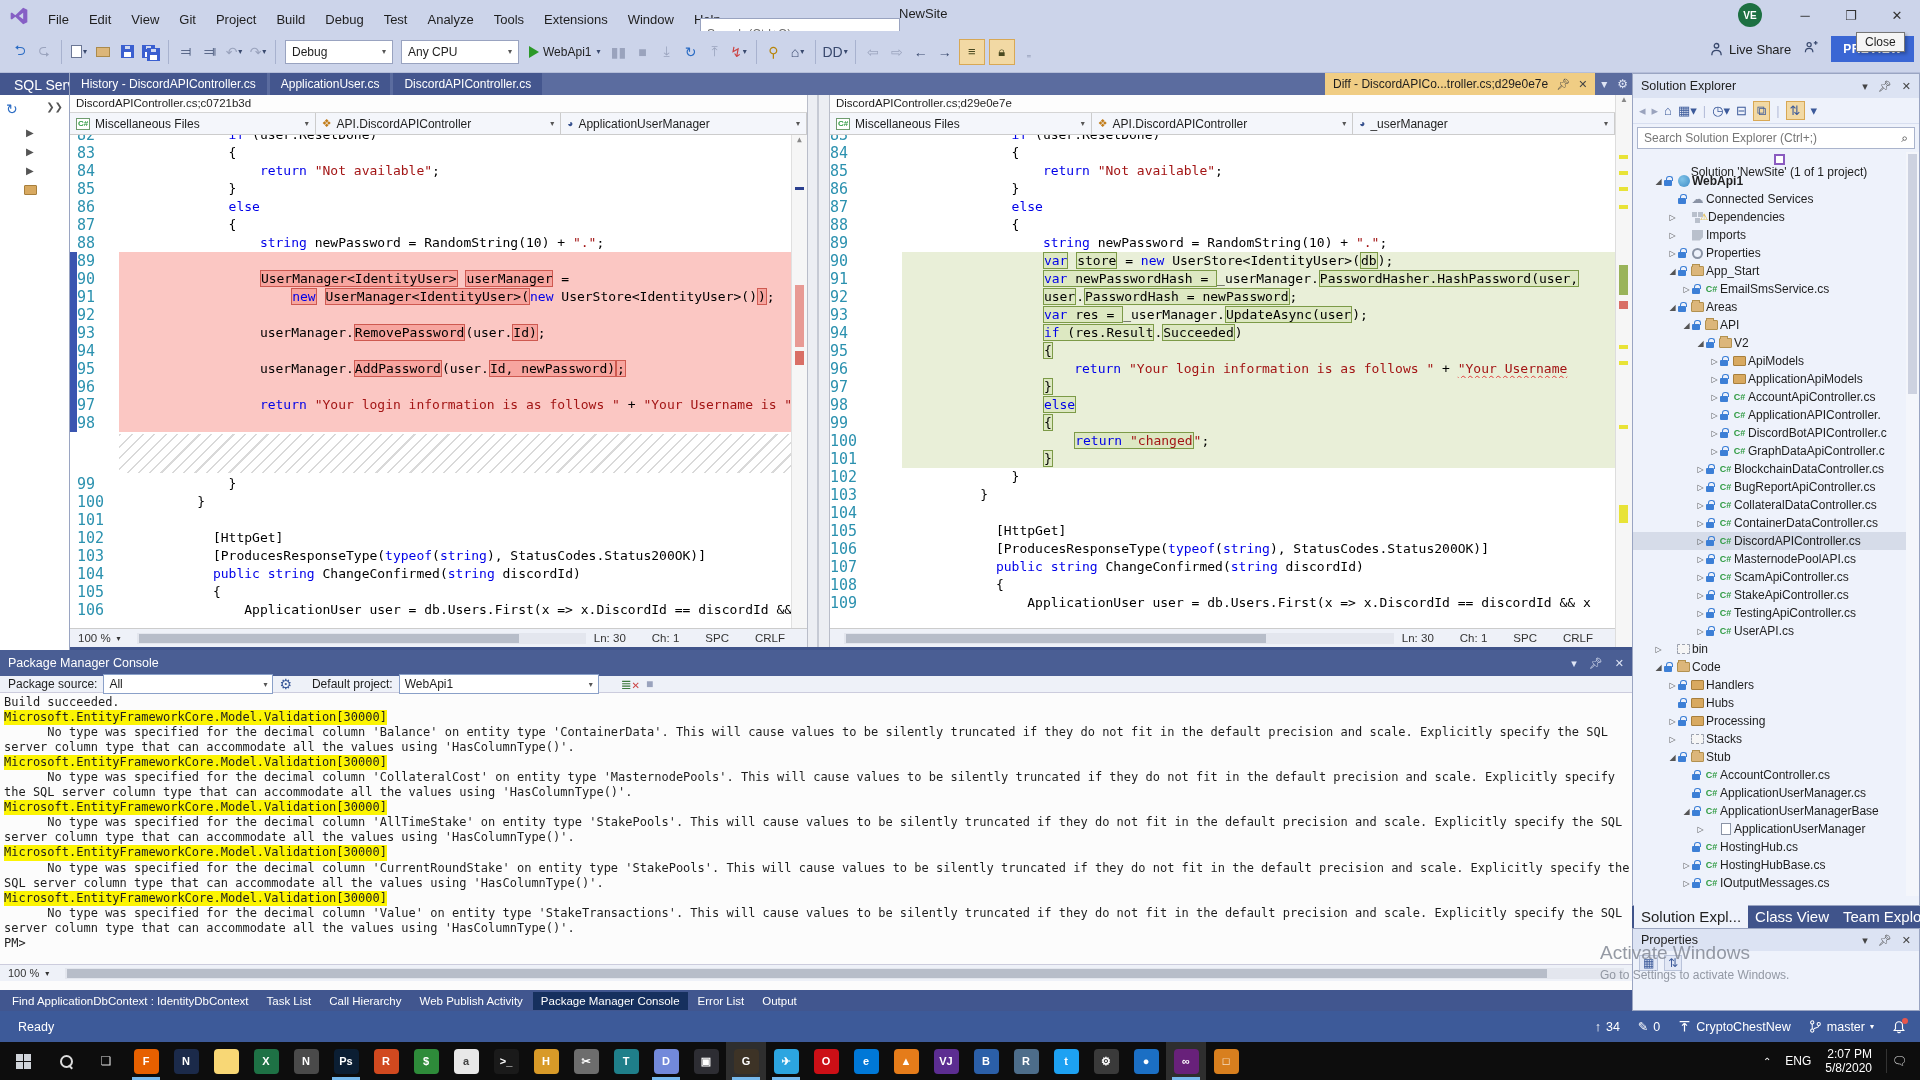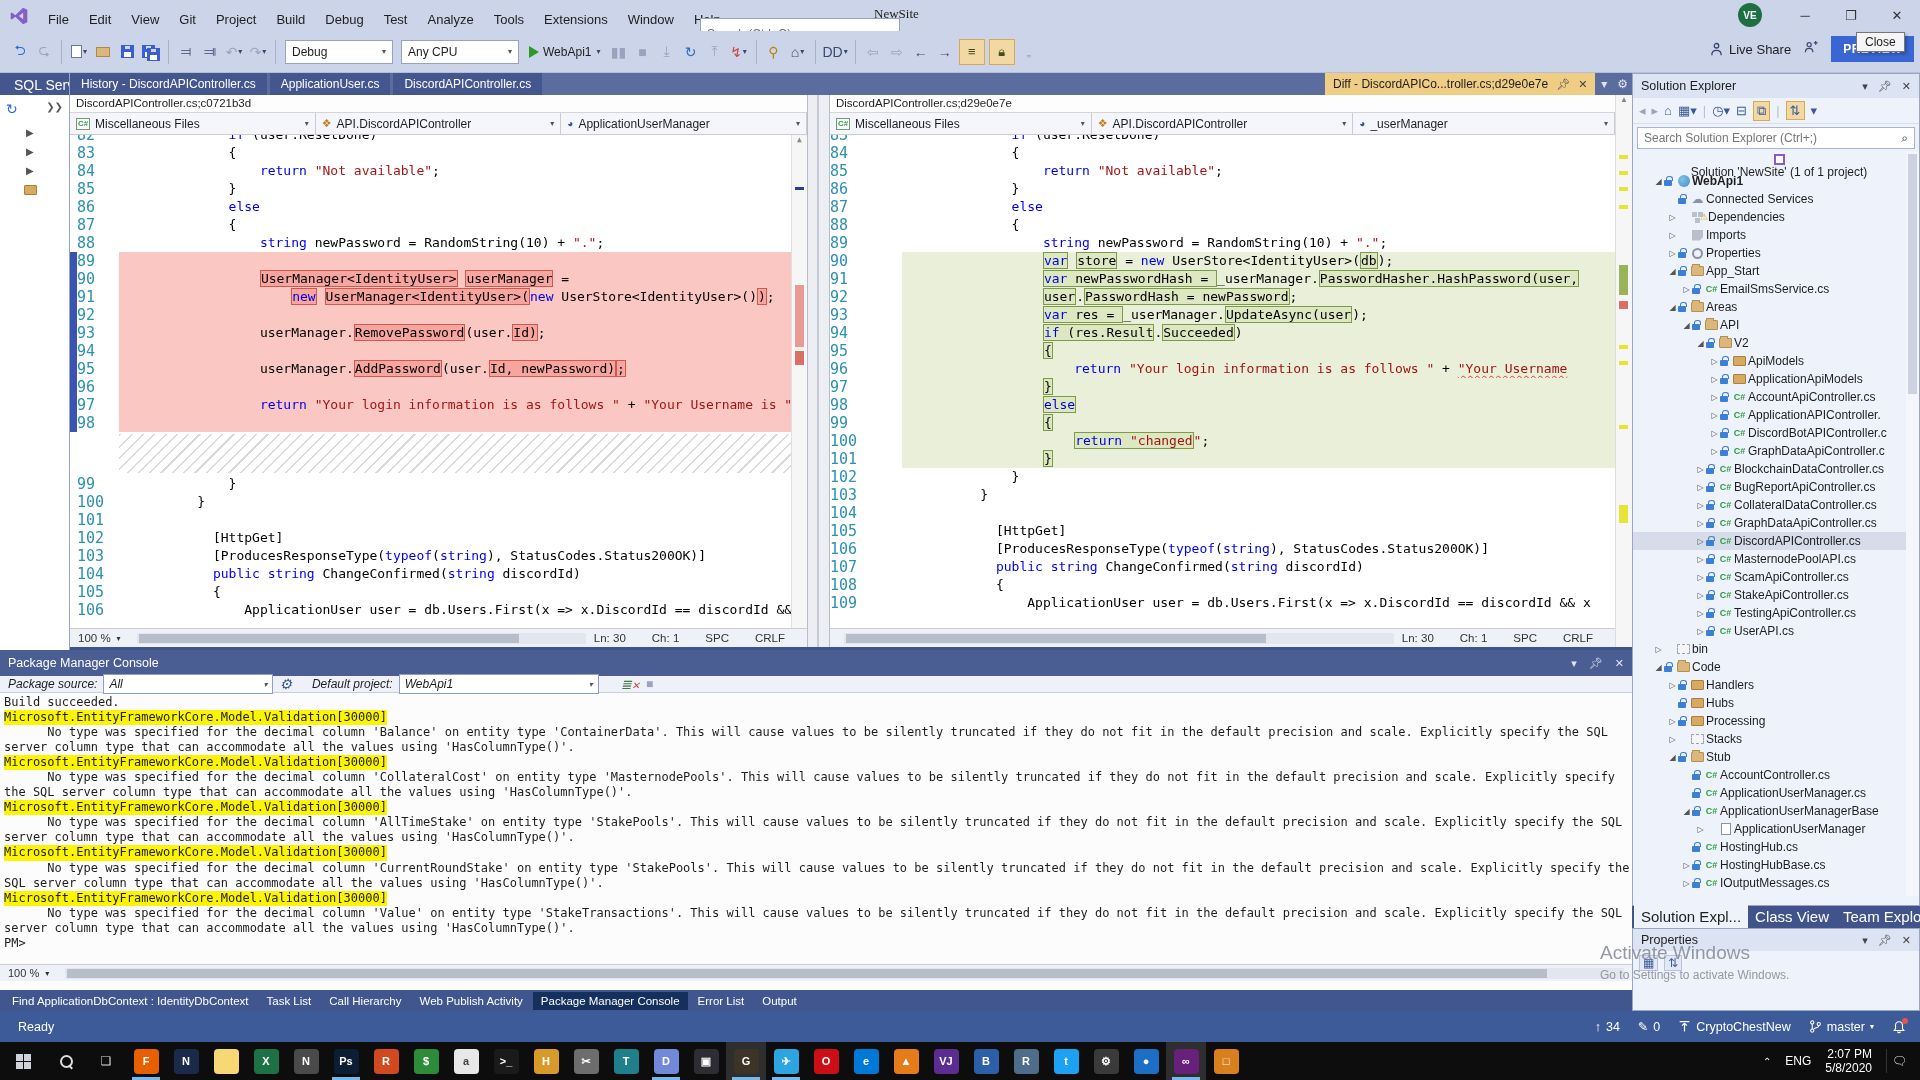"NewSite" .win-title { font-family: Liberation Serif, serif -> none; left: 874px -> 899px }
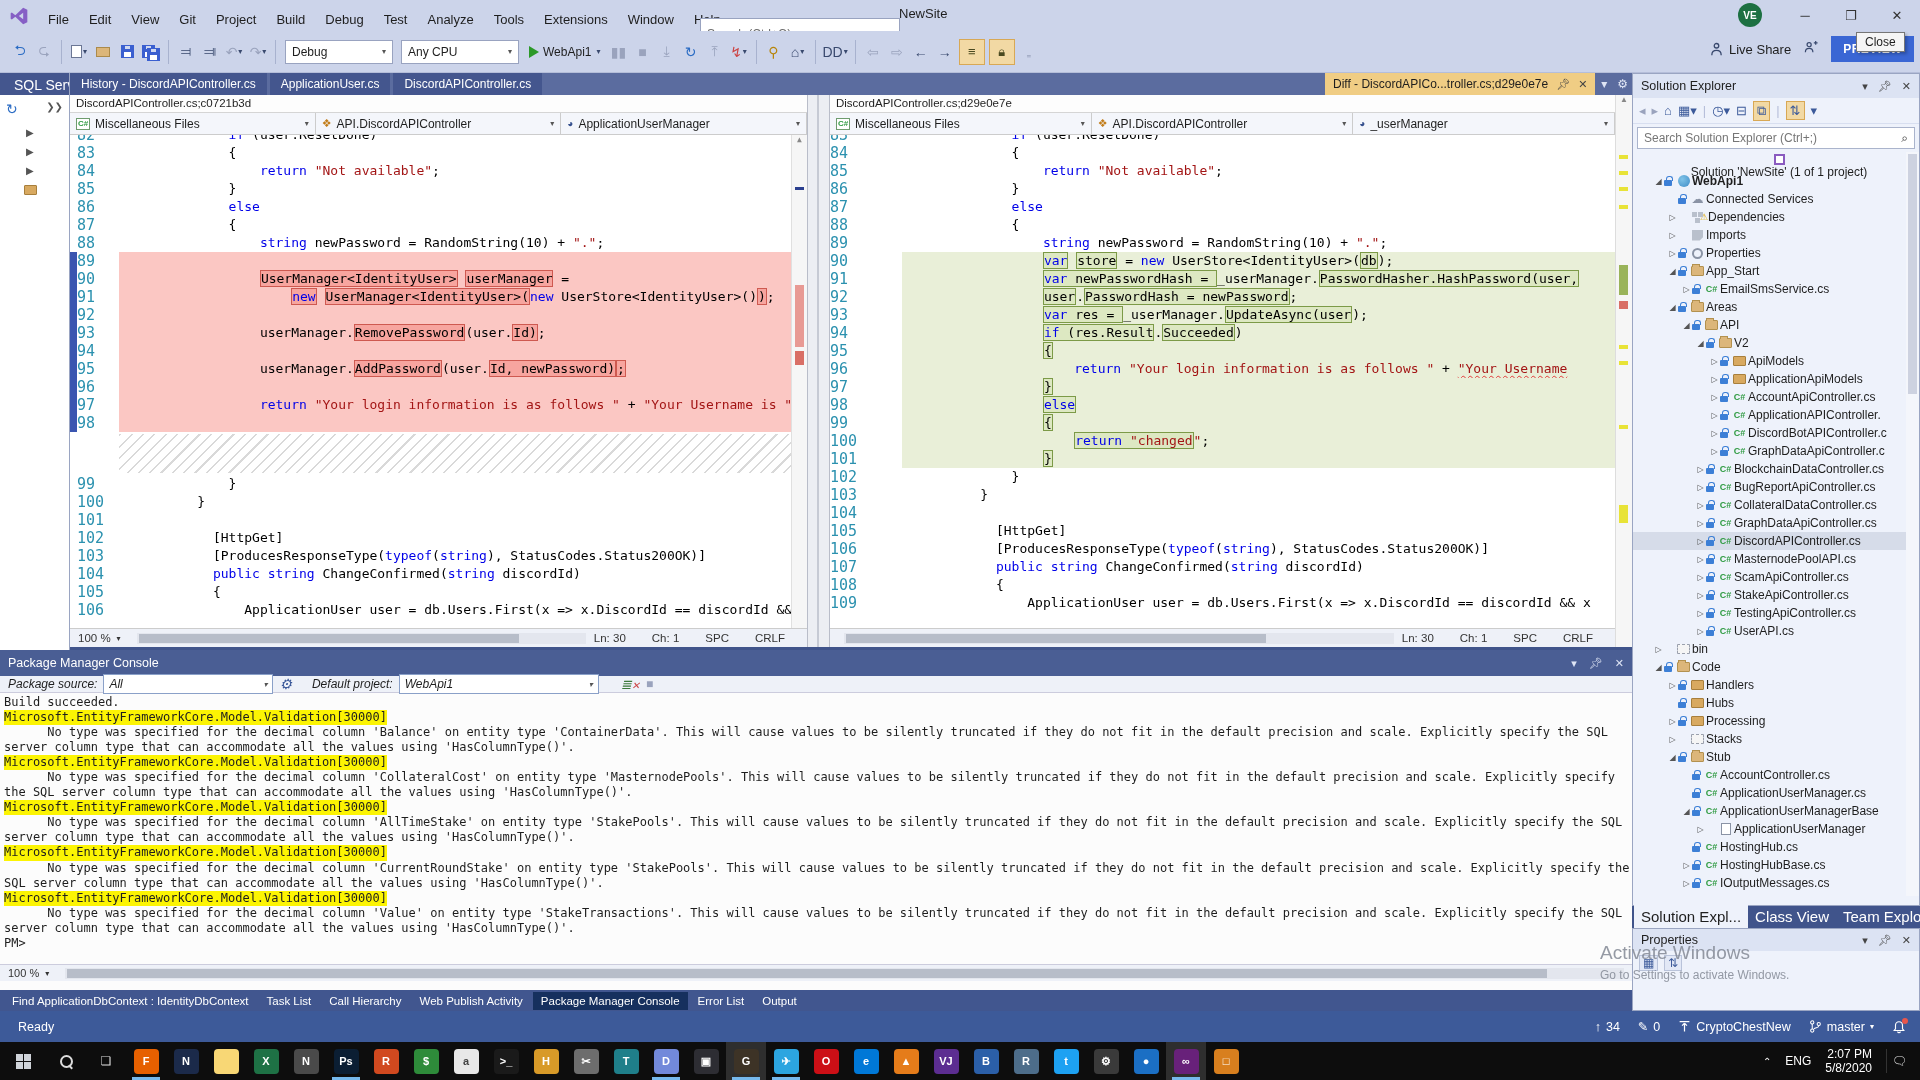"GraphDataApiController.cs" span.lbl { text: GraphDataApiController.cs -> ContainerDataController.cs }
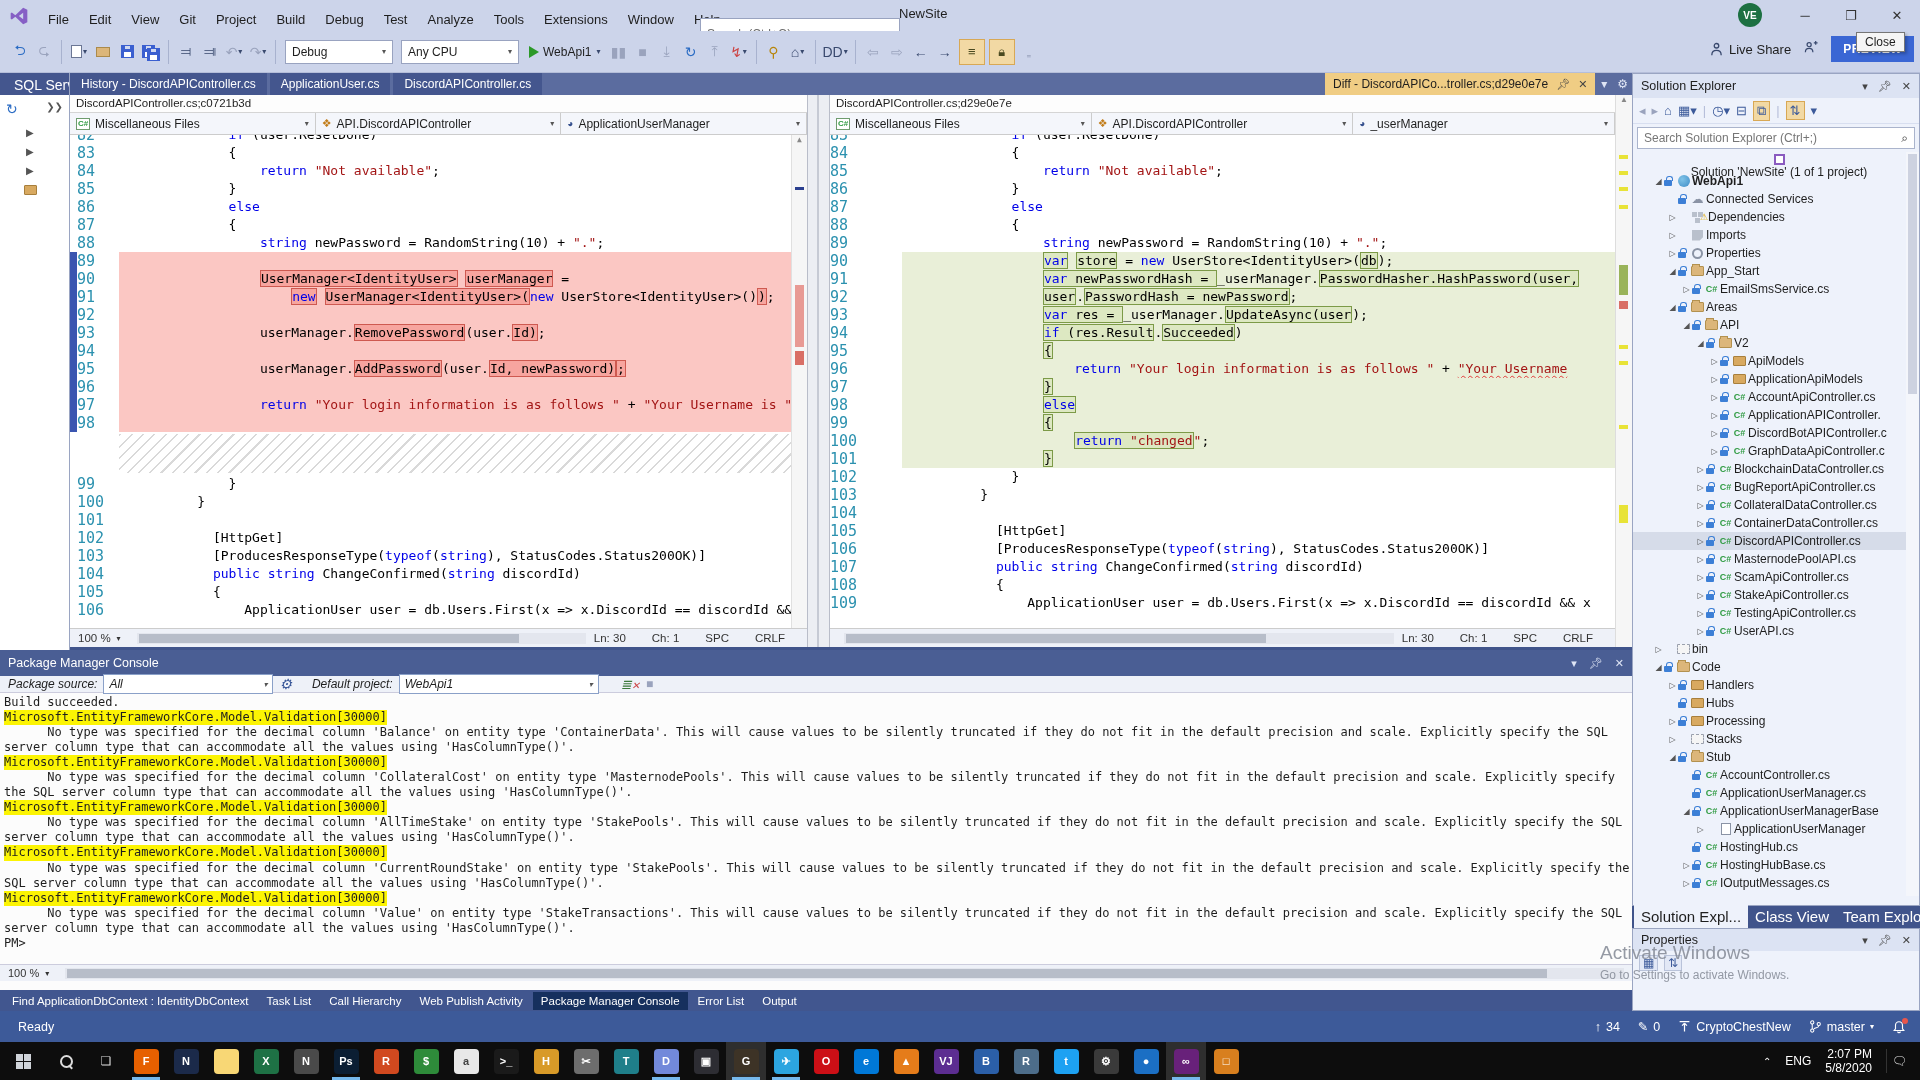"Package source:" .pmc-toolbar { font-style: italic -> none }
